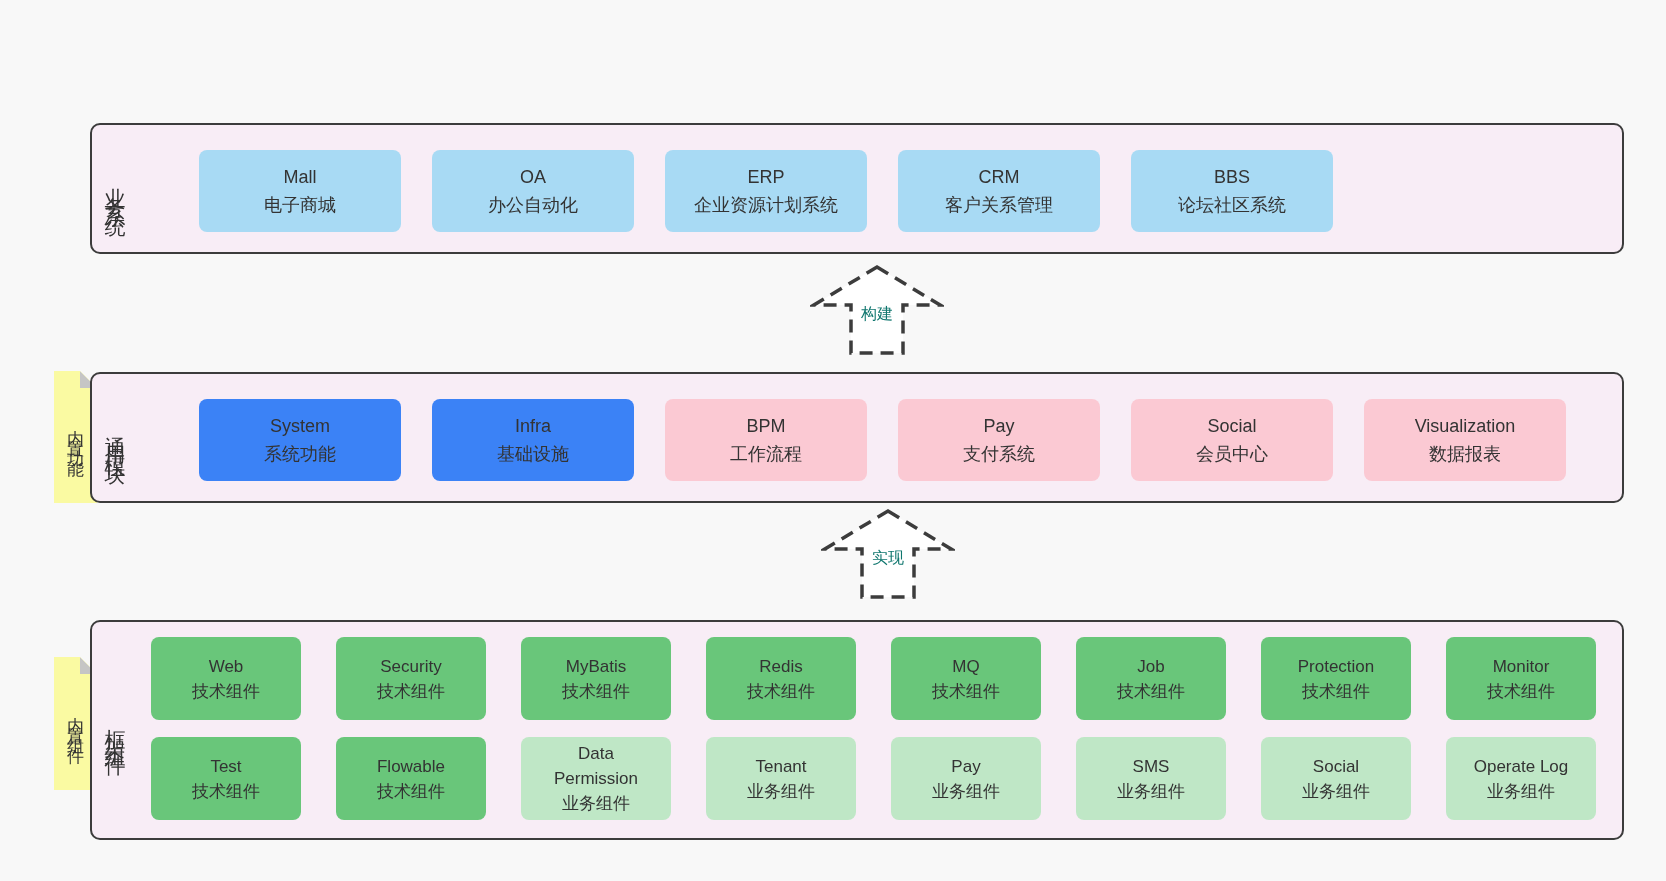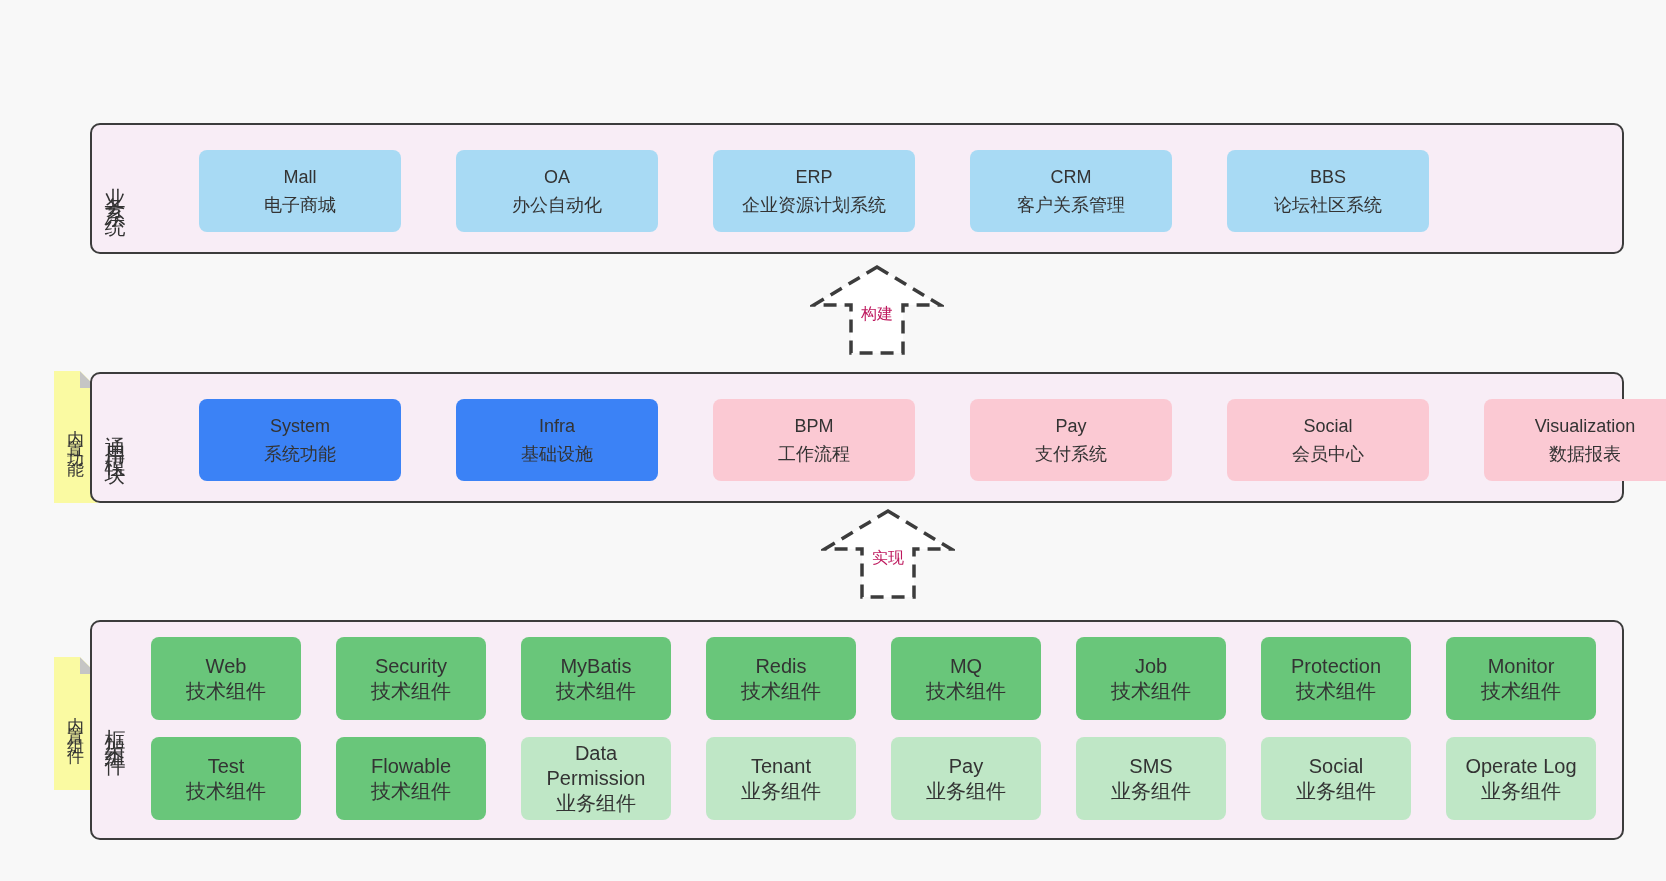"Mall" .row-main { gap: 55px -> 31px }
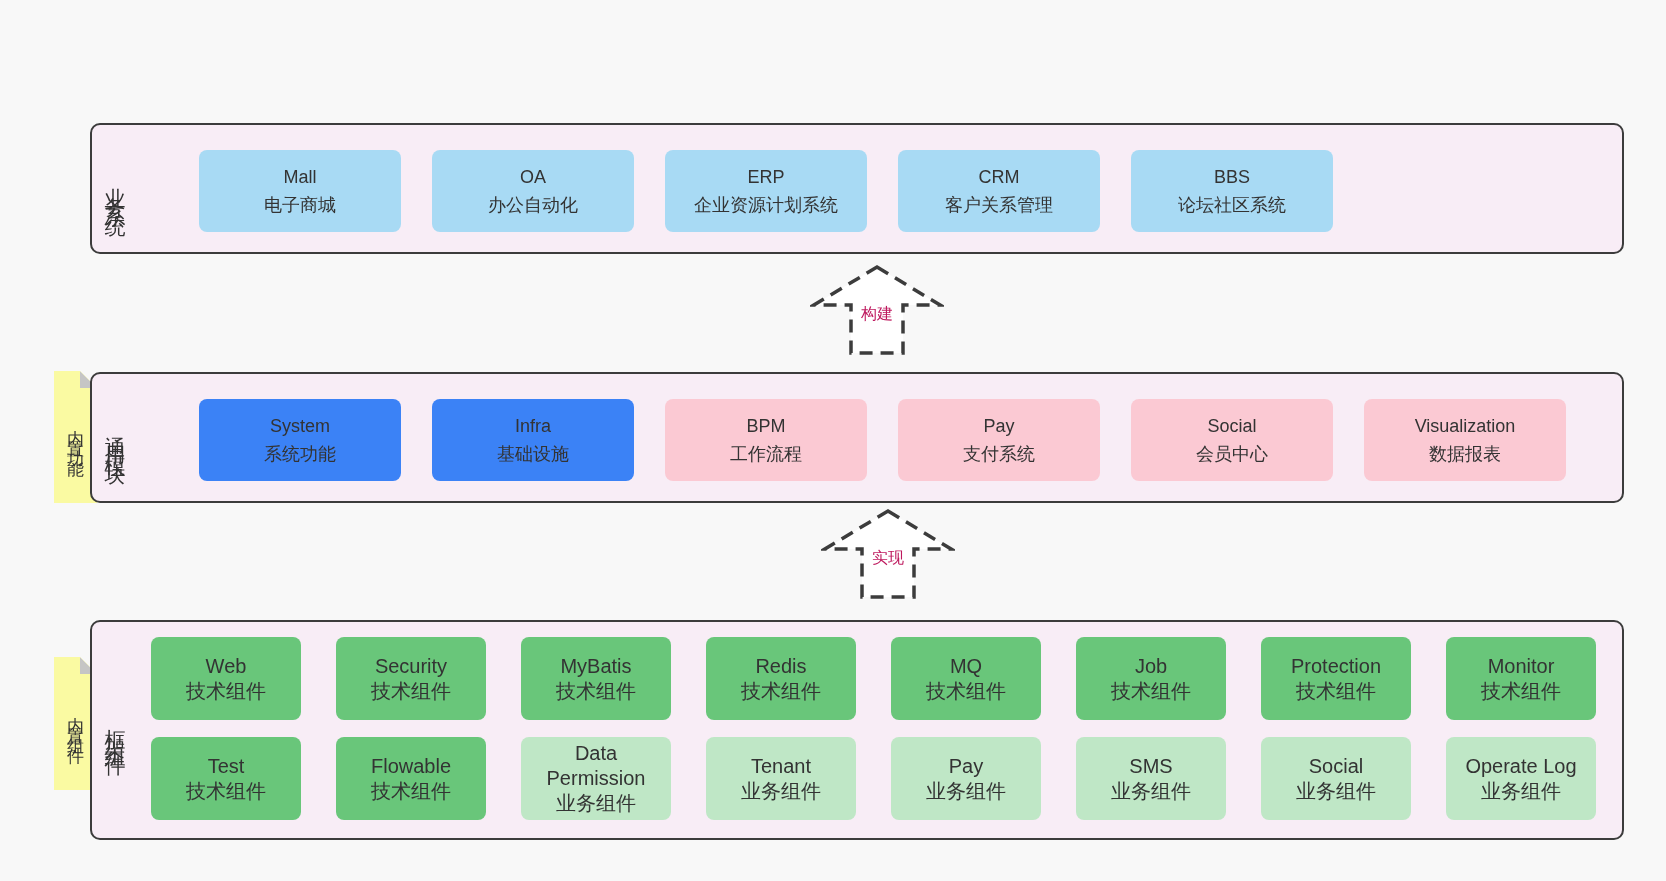"构建" .arrow .arrow-label { color: #be185d -> #0f766e }
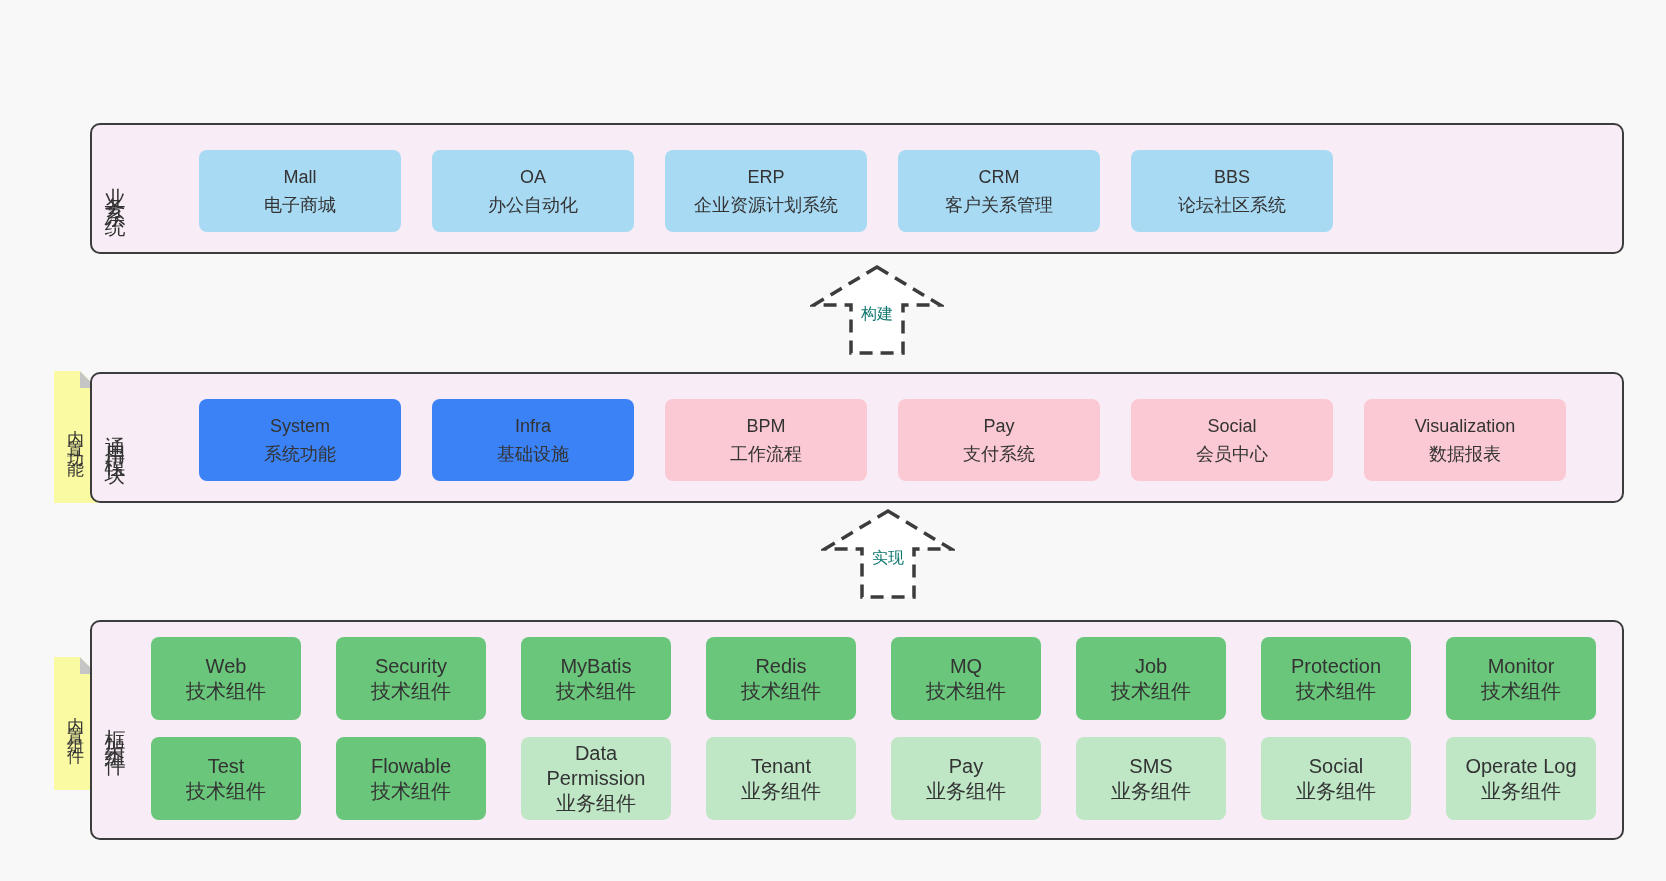"Web" .fx-box { font-size: 20px -> 17px }
